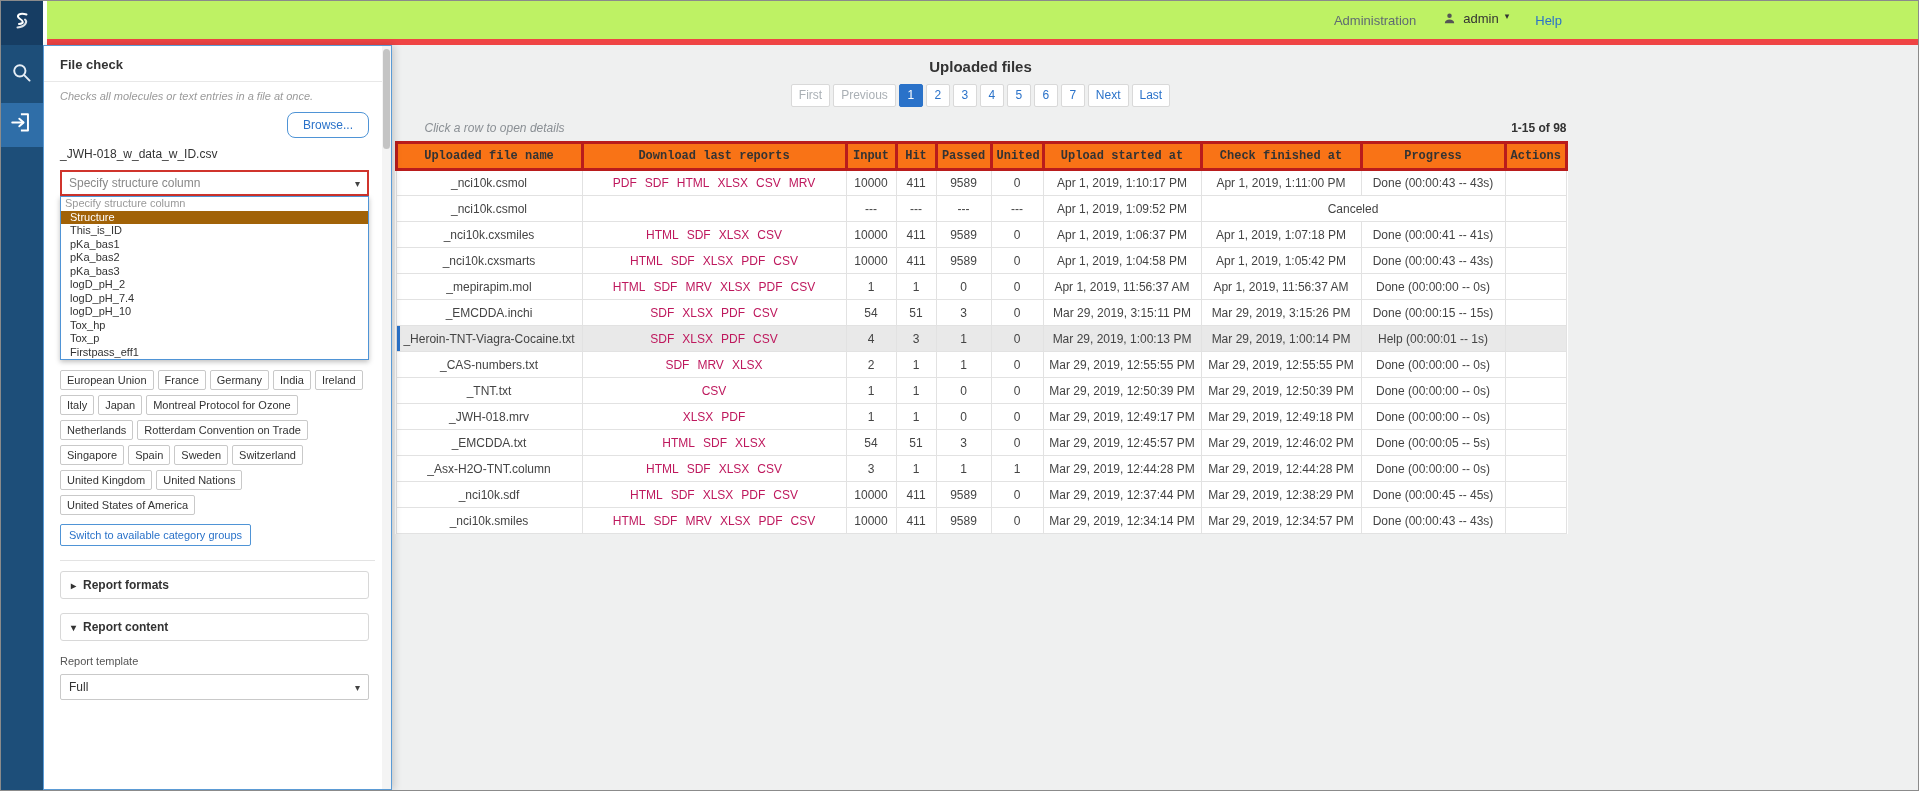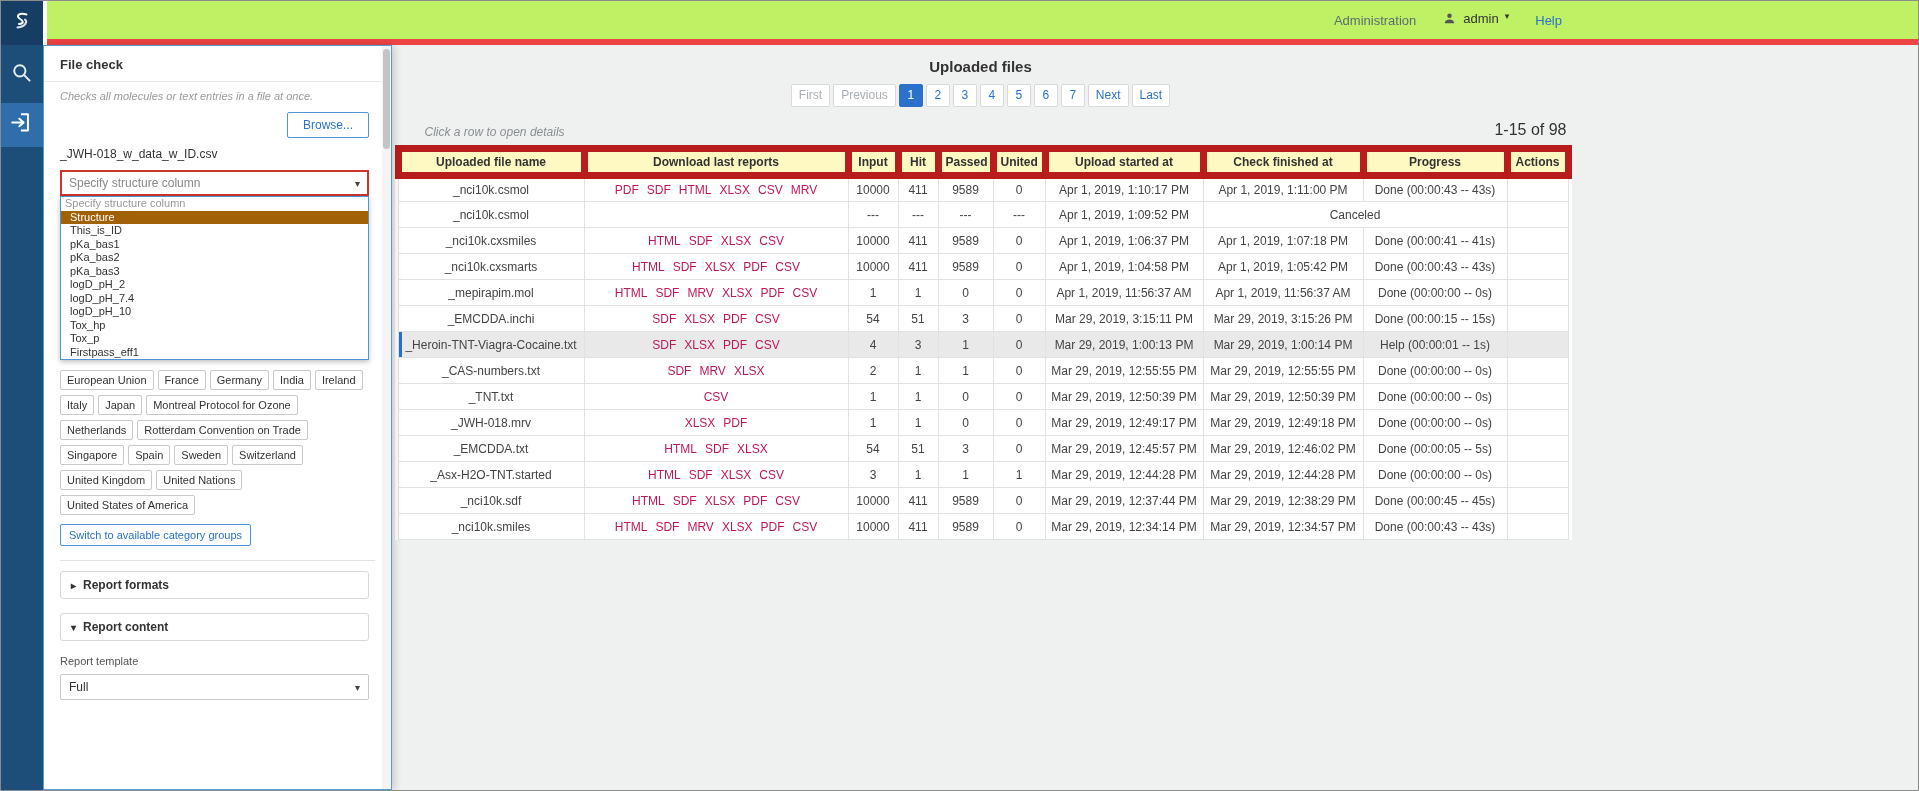"Browse..." .browse-btn { border-radius: 2px -> 8px }
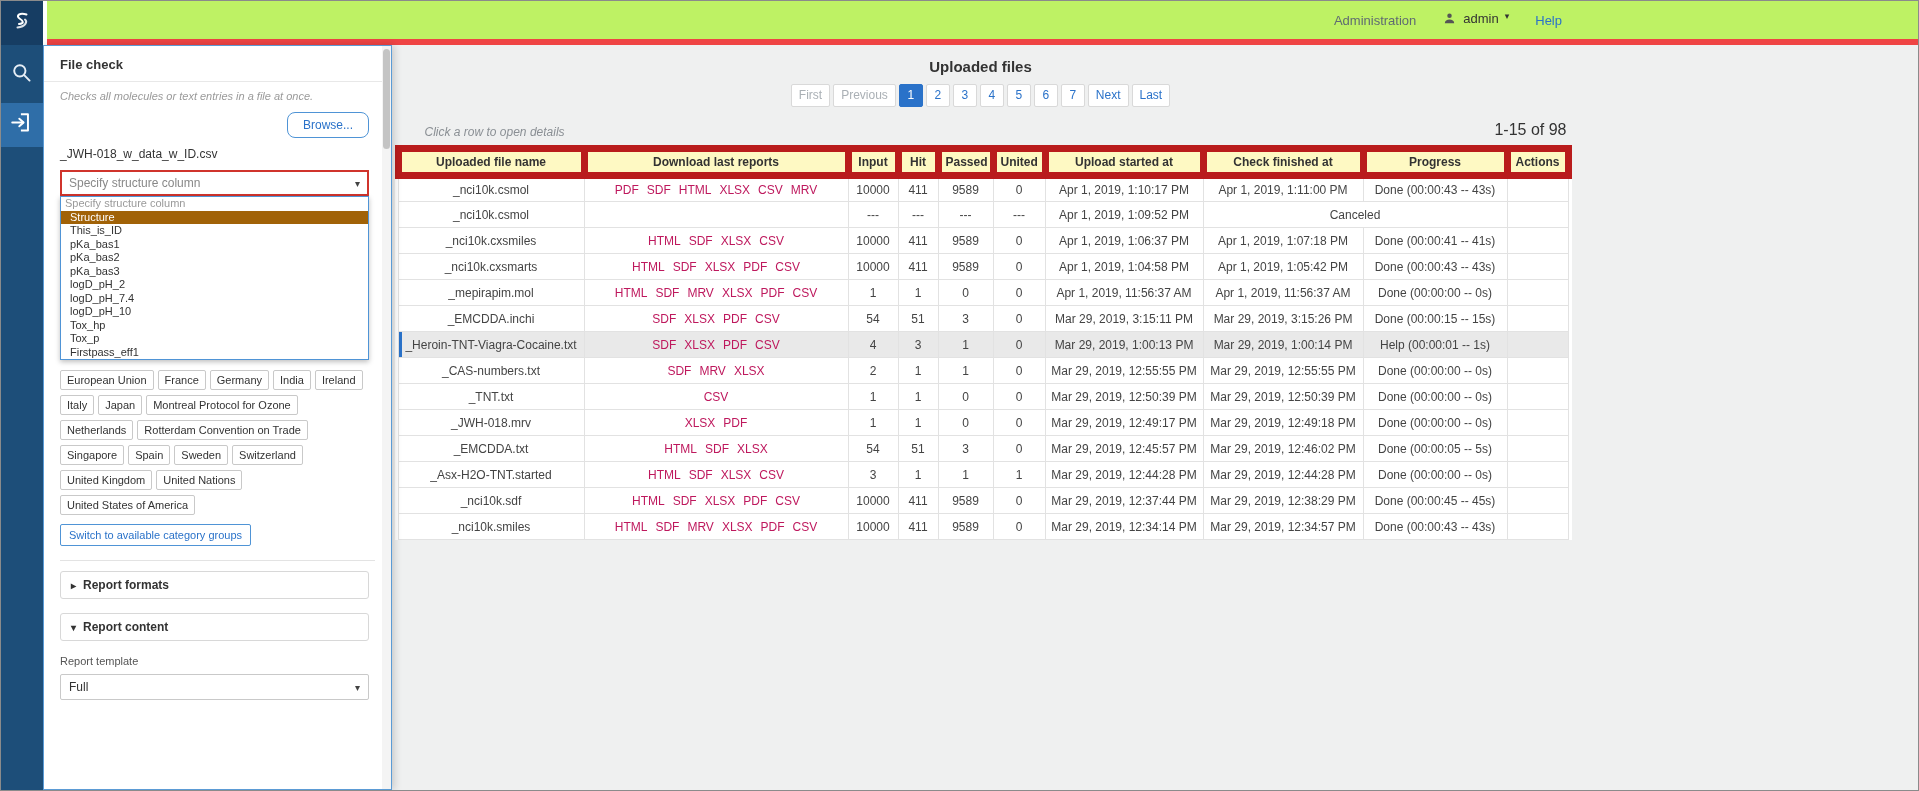"1-15 of 98" .range { font-size: 16px -> 12px; font-weight: normal -> bold }
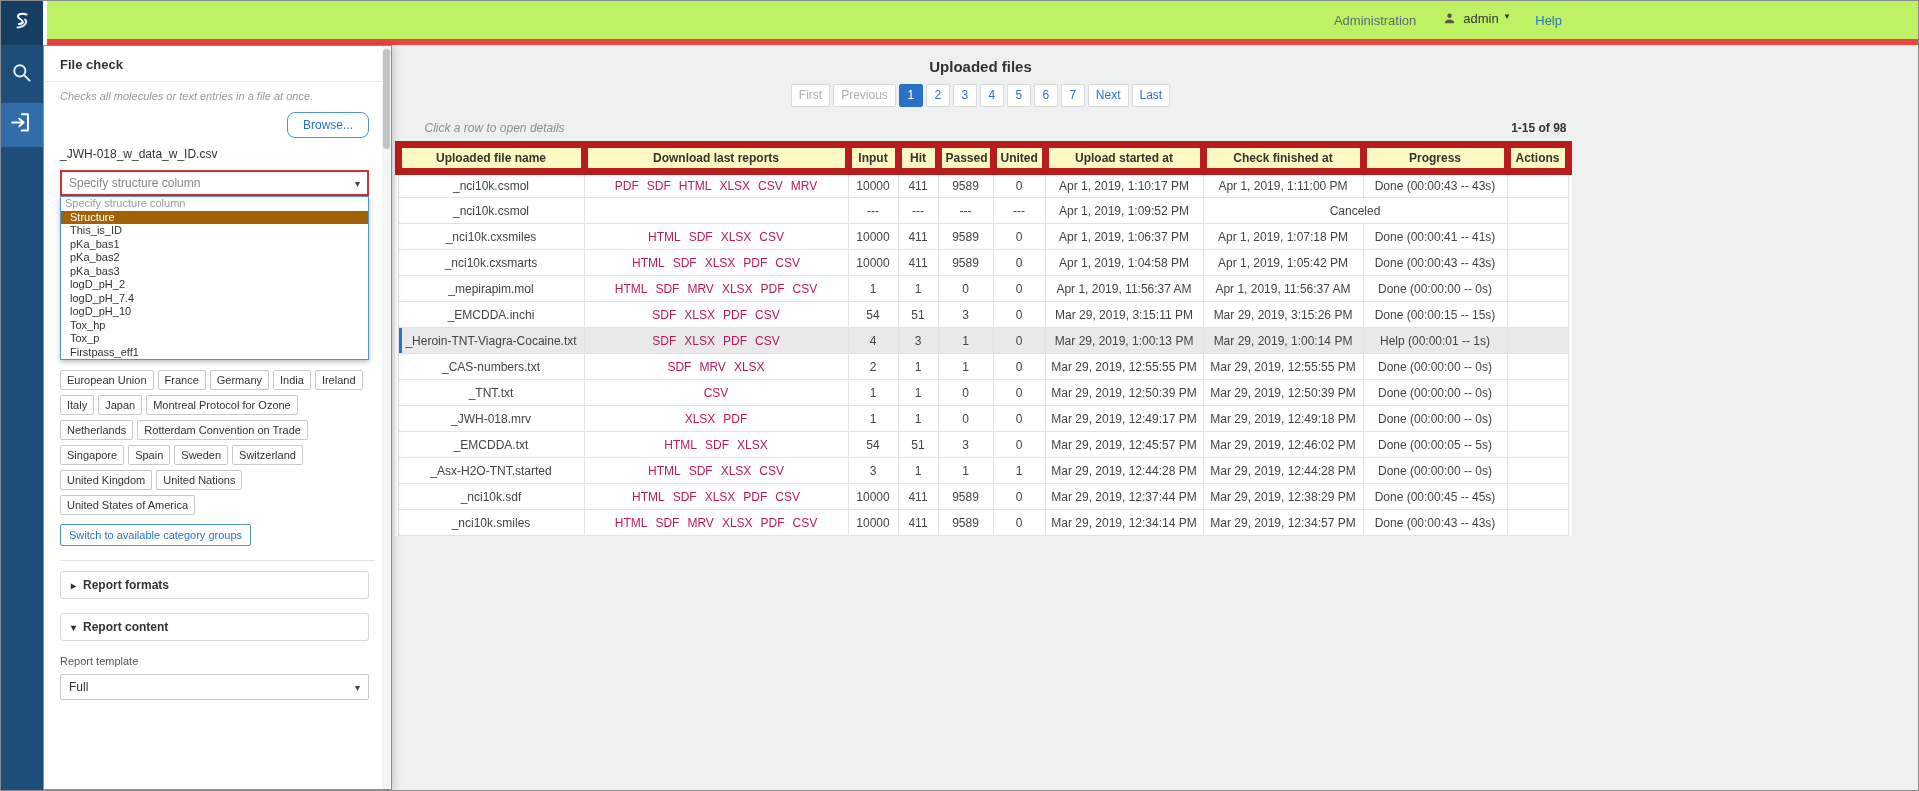"Uploaded file name" th { background: #fef9c3 -> #f97316; border: 7px solid #b91c1c -> 3px solid #b91c1c; font-family: none -> Liberation Mono, monospace }
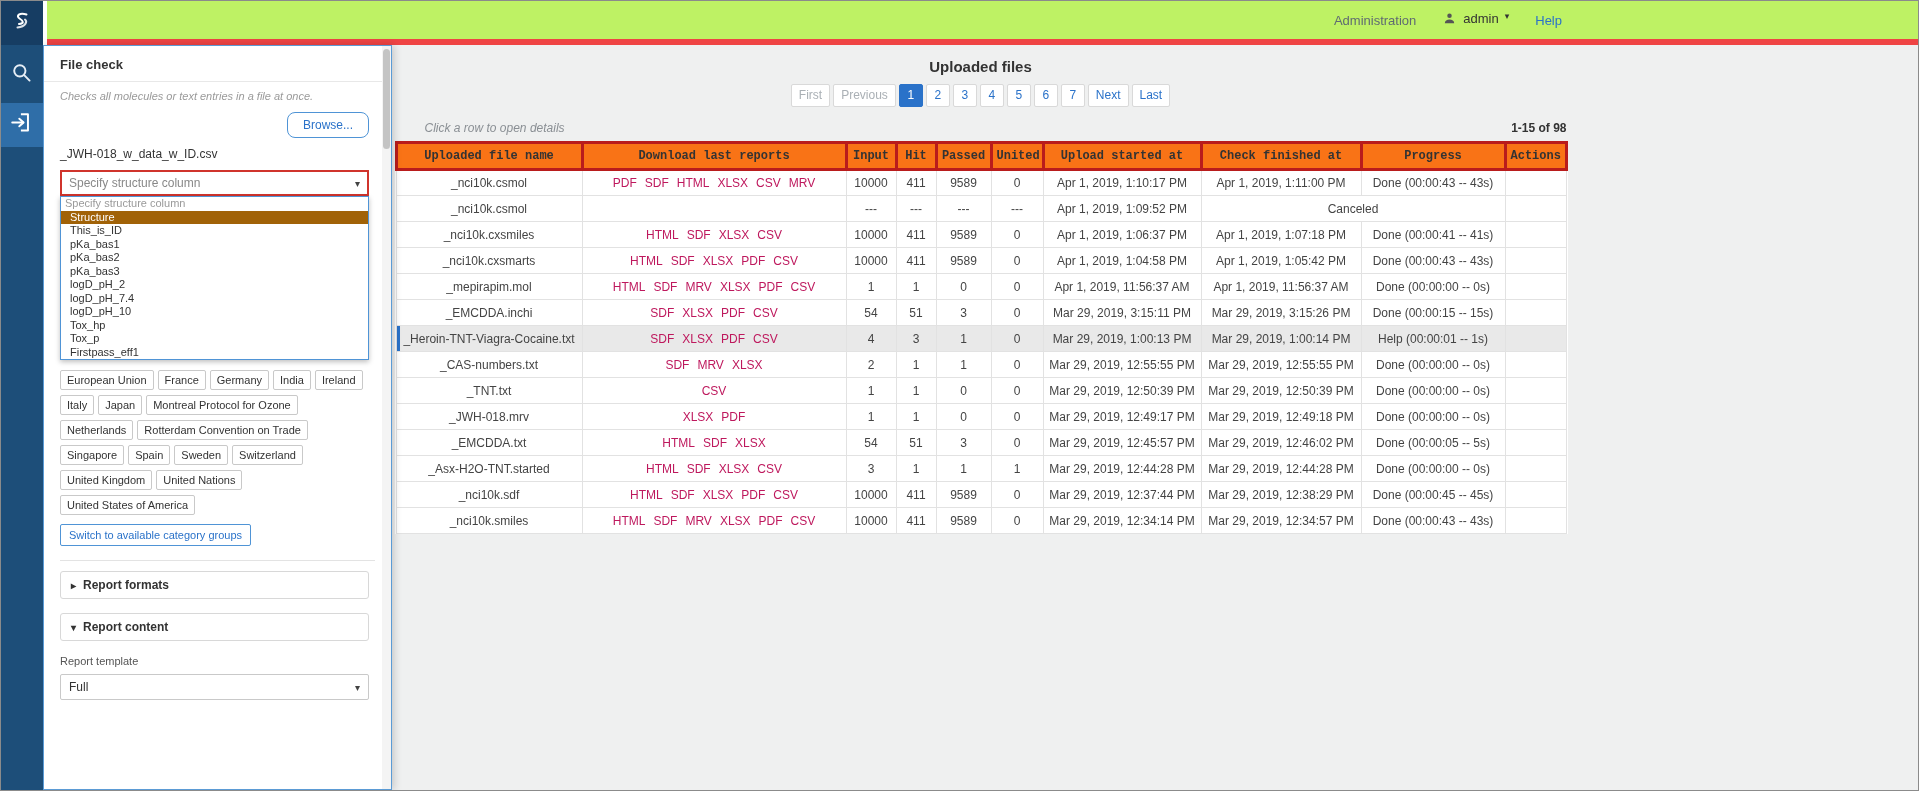"_Asx-H2O-TNT.started" td { text: Asx-H2O-TNT.started -> Asx-H2O-TNT.column }
